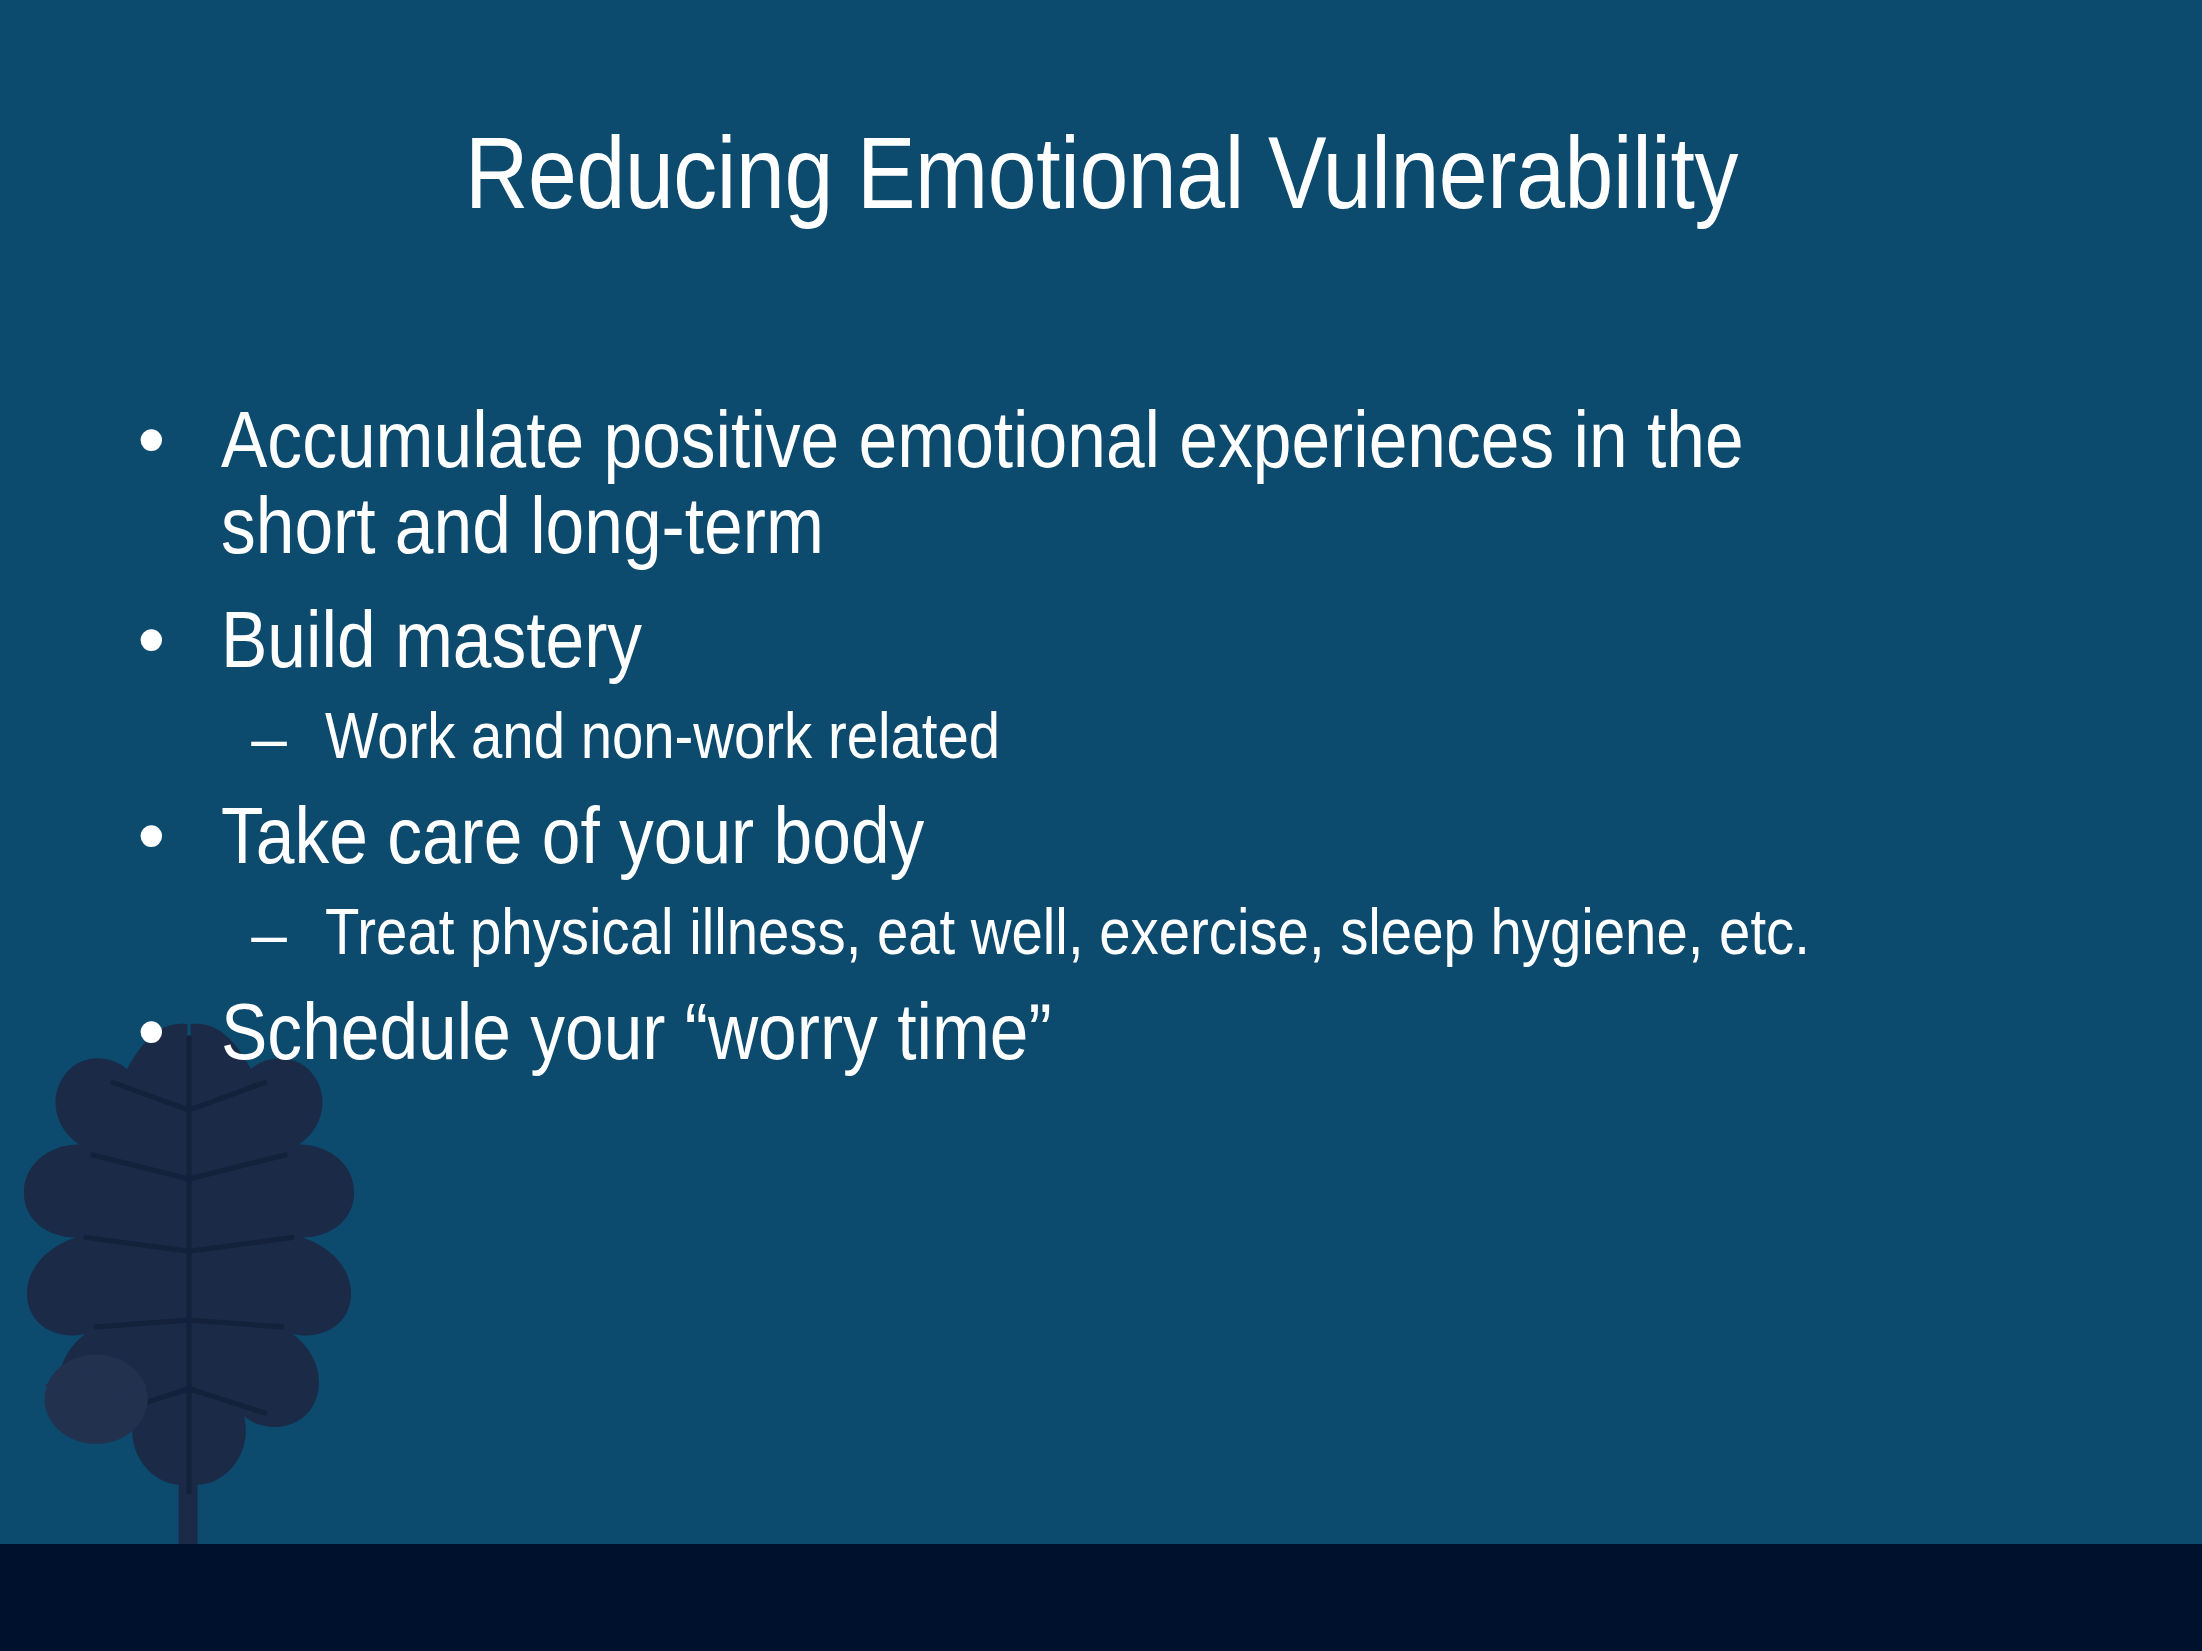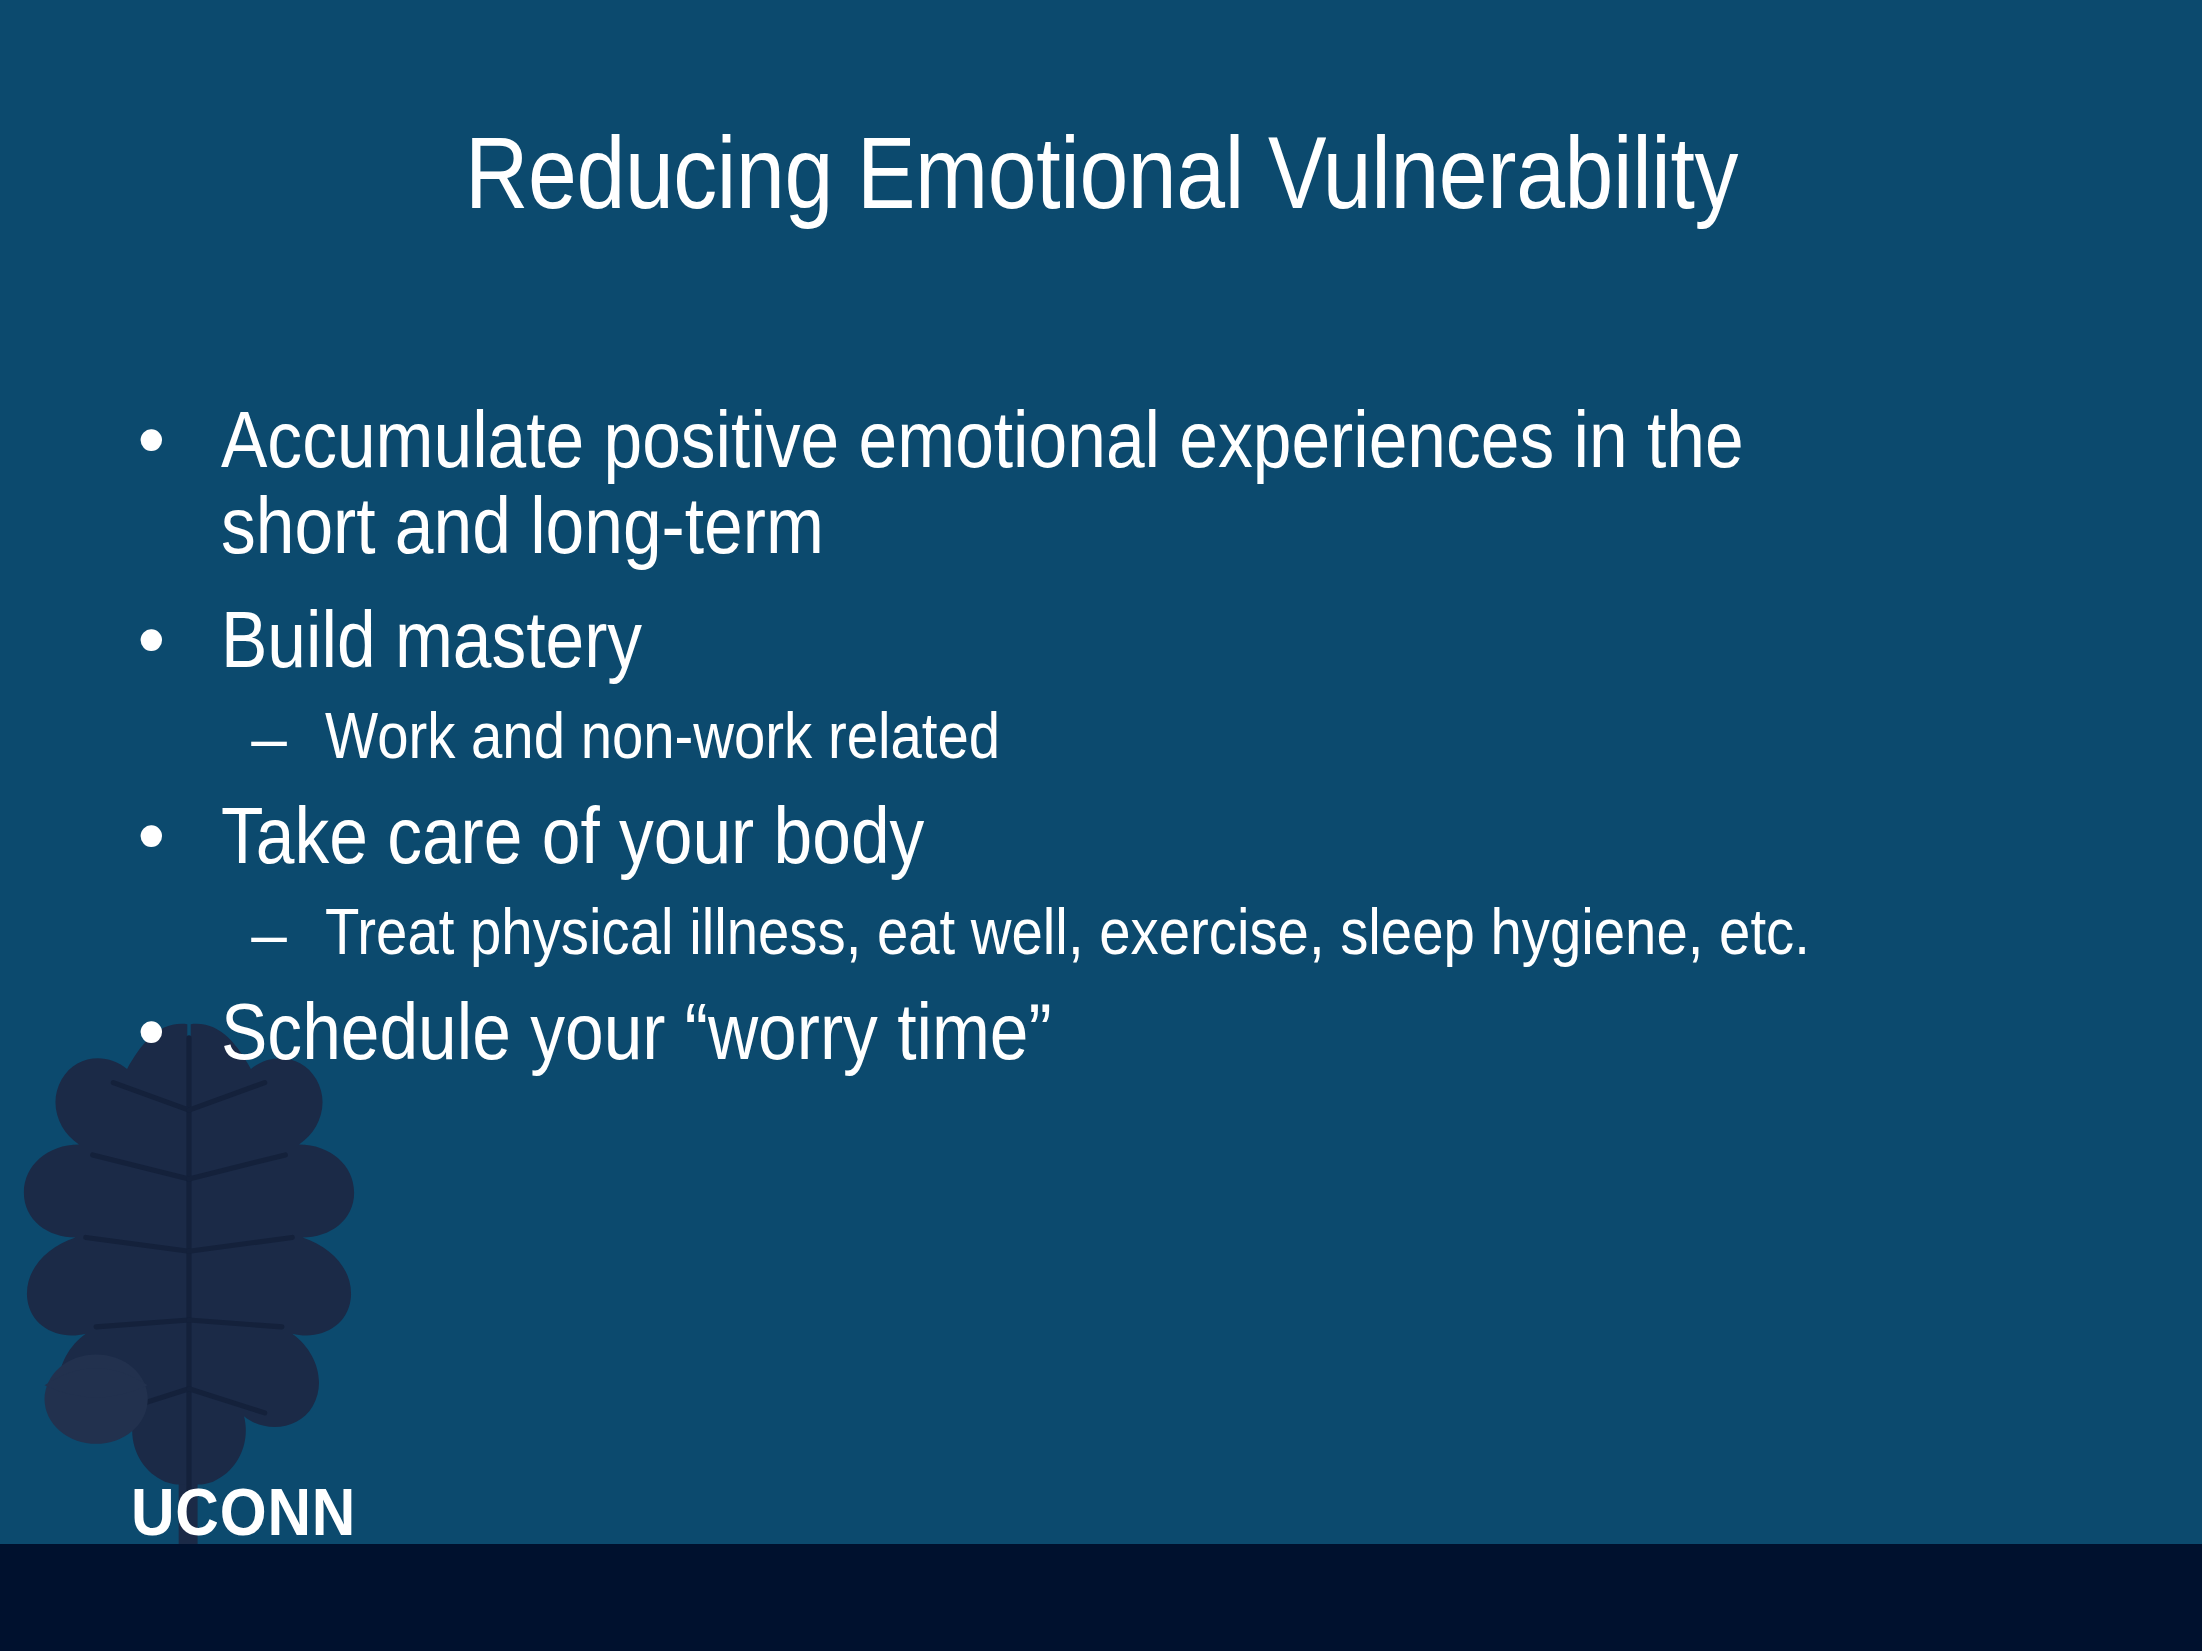"UCONN" div { html: <div> <div>UCONN</div> <div>HEALTH</div> </div> -> none }
